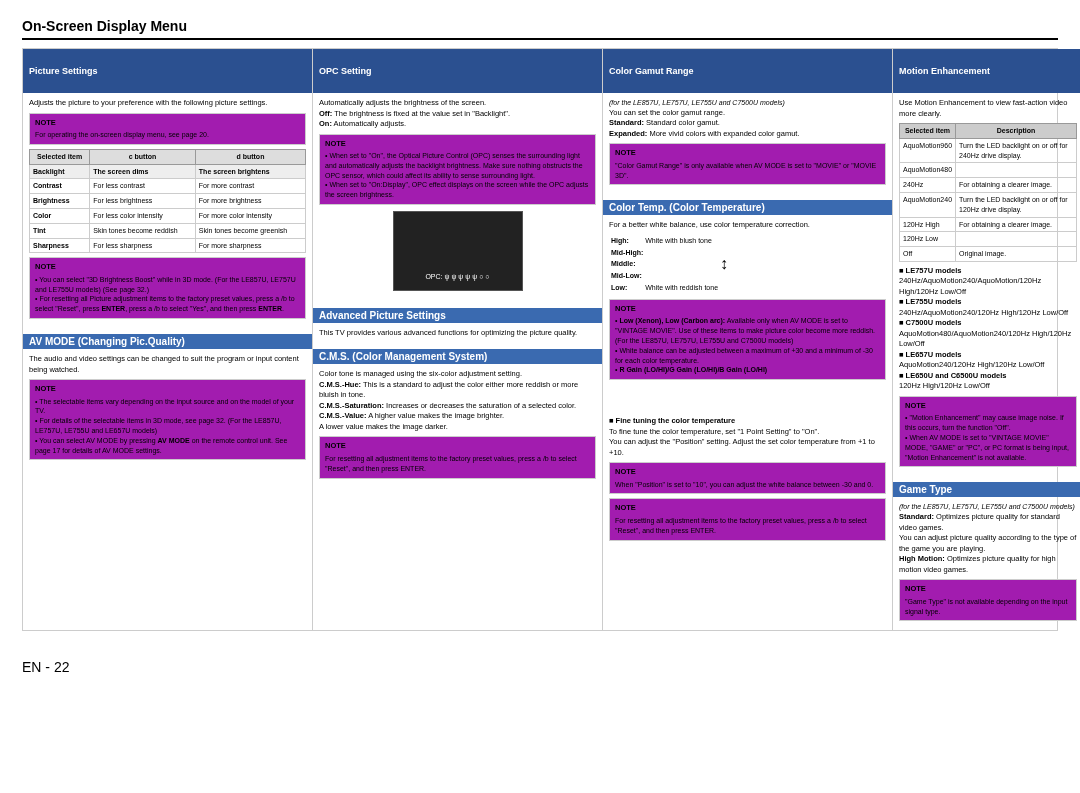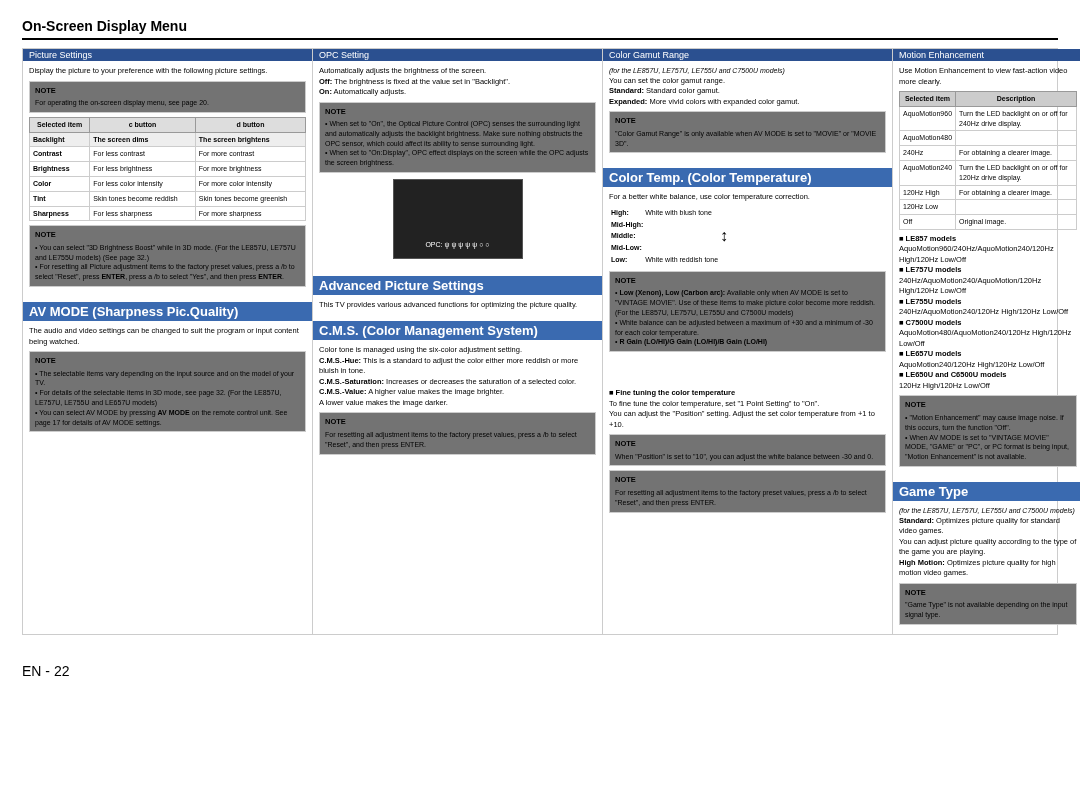"Picture Settings" .section-header { font-weight: normal -> bold; padding: 1px 6px -> 17px 6px }
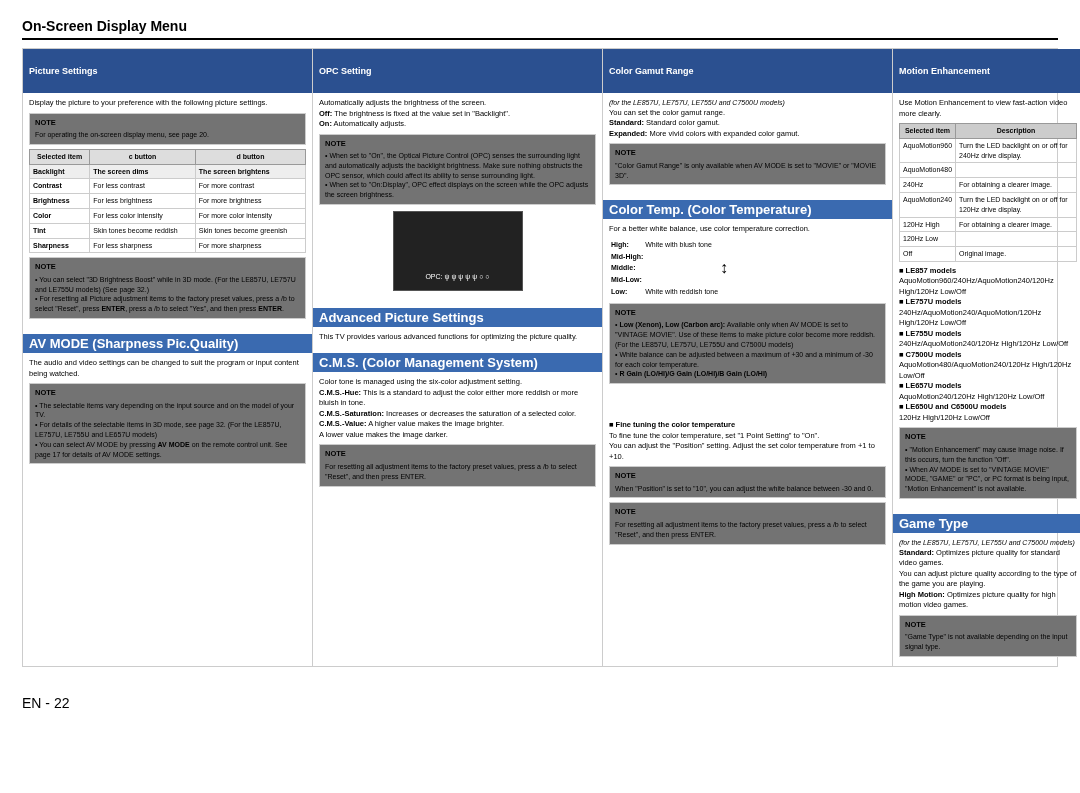"Display the picture to your" p { text: Display -> Adjusts }
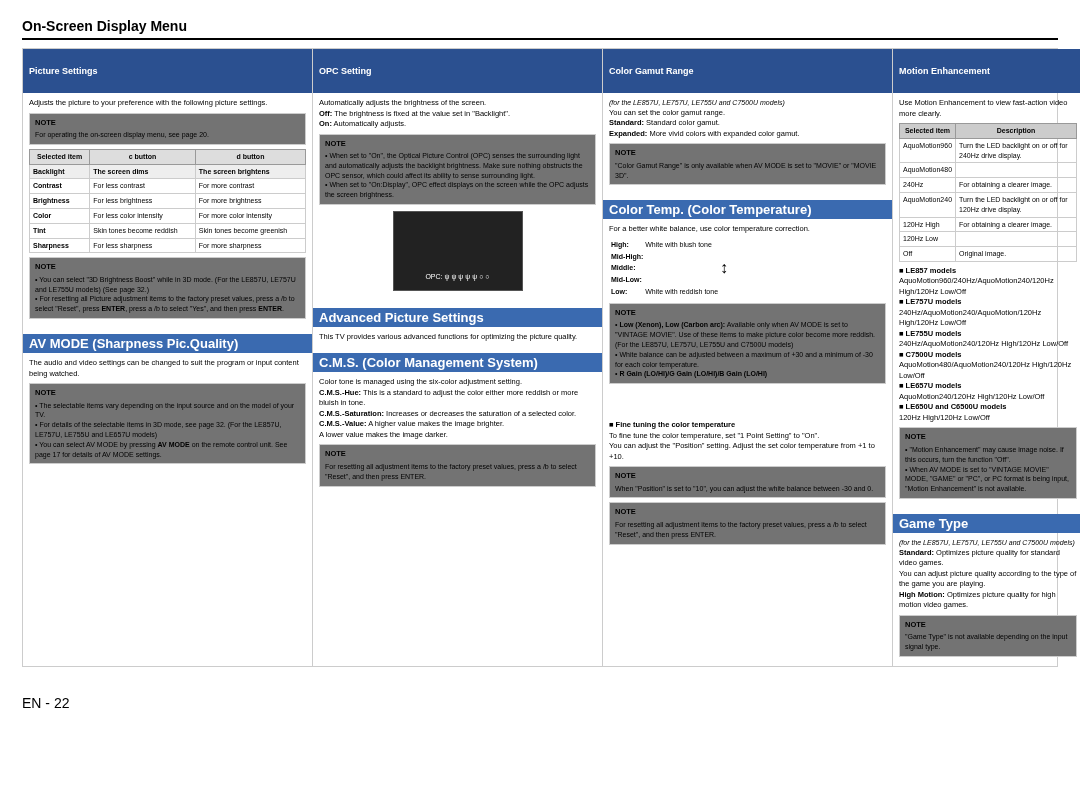"NOTE" .note-box { background: #737373 -> #a21caf }
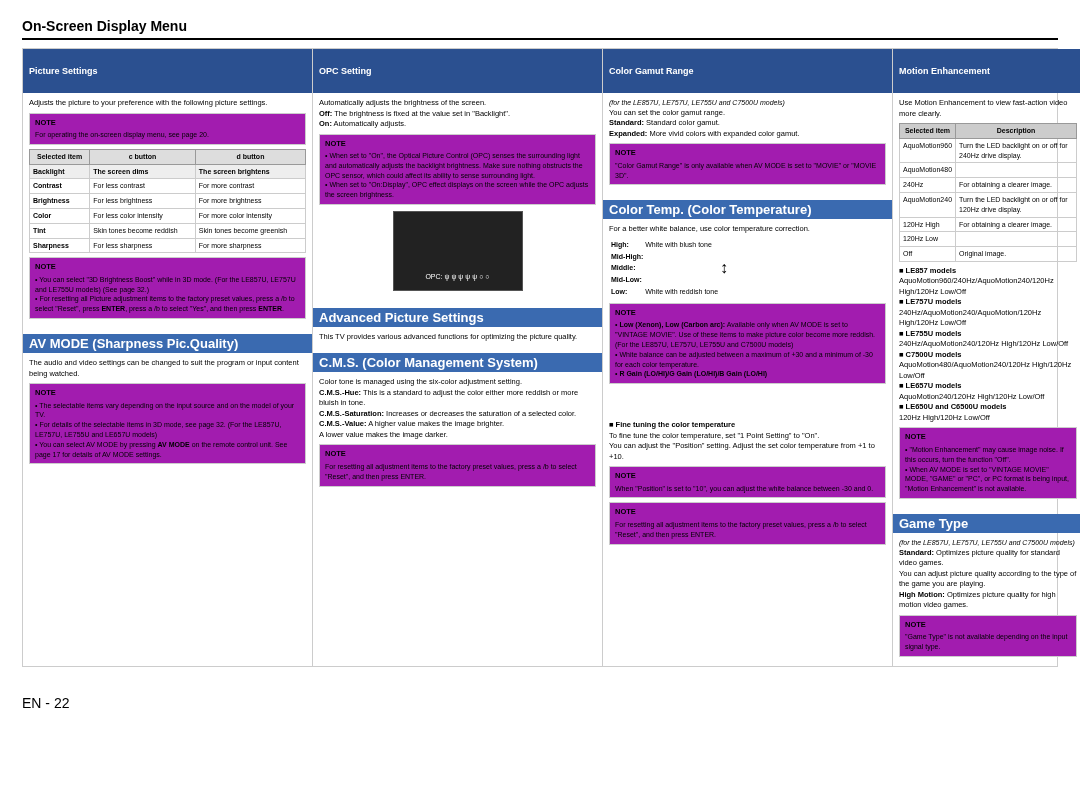"Color Temp. (Color Temperature)" .sub-section-header { font-size: 13px -> 10px }
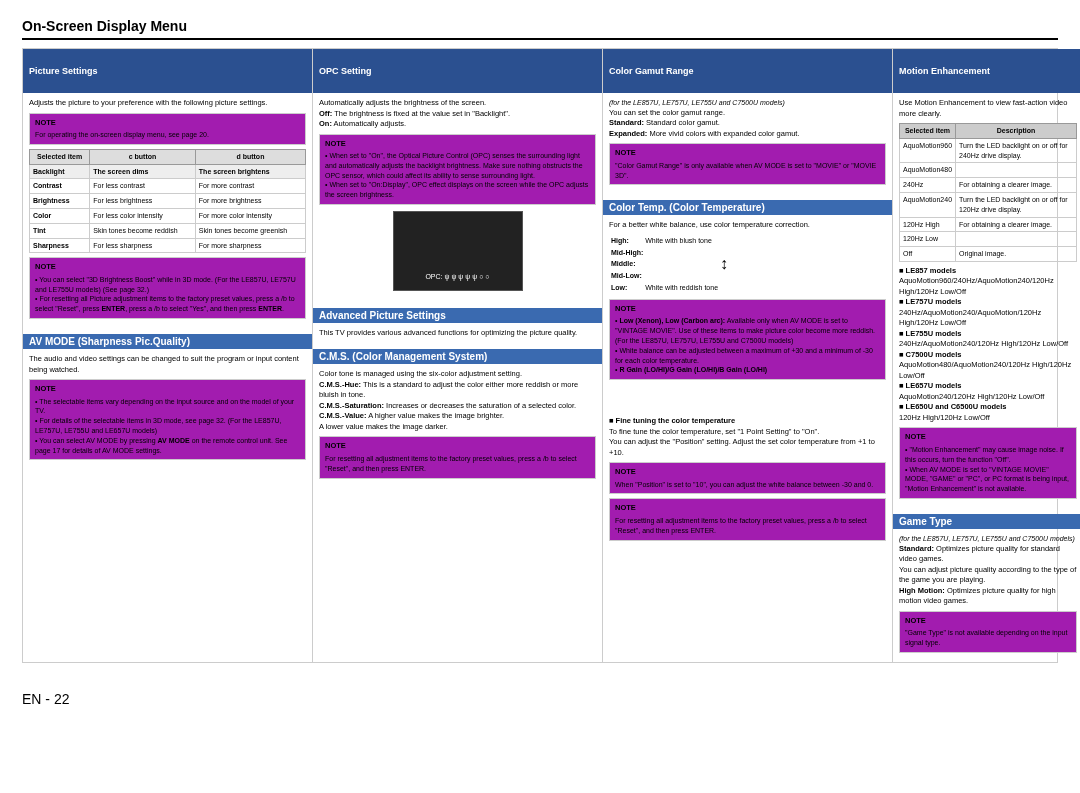"■ LE857 models" p { html: <p><strong>■ LE857 models</strong><br>AquoMotion960/240Hz/AquoMotion240/120Hz High/120Hz Low/Off</p> -> none }
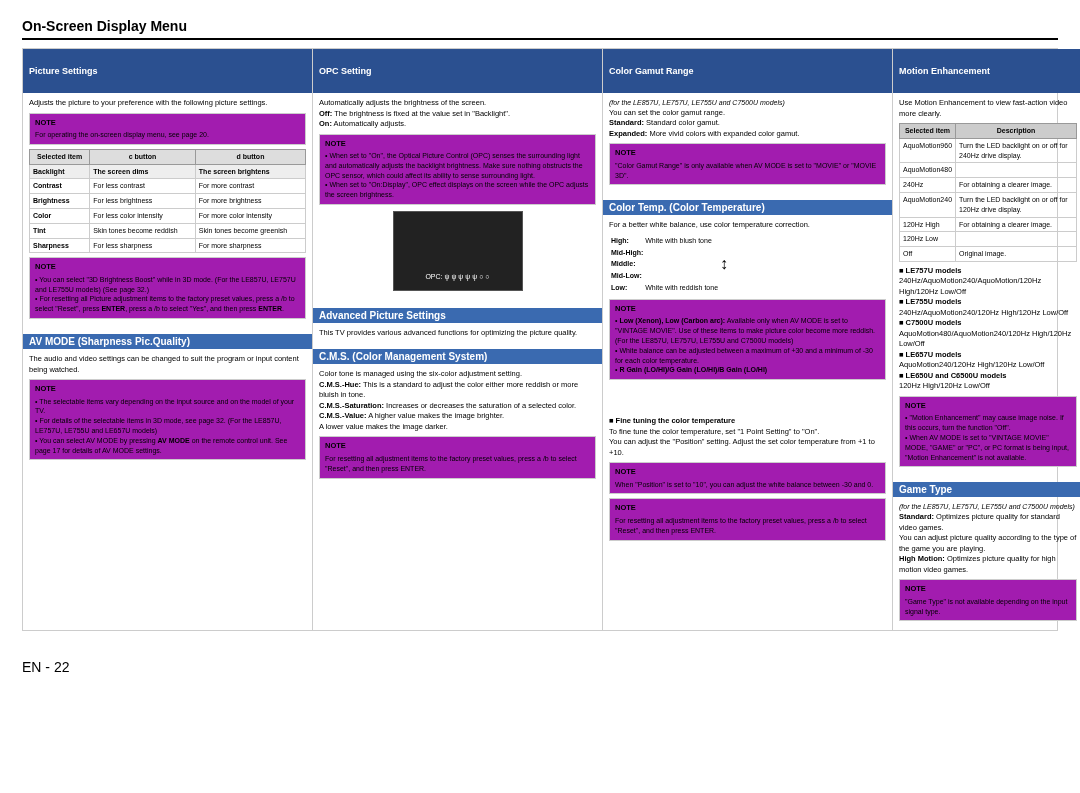"AV MODE (Sharpness Pic.Quality)" div.sub-section-header { text: Sharpness -> Changing }
